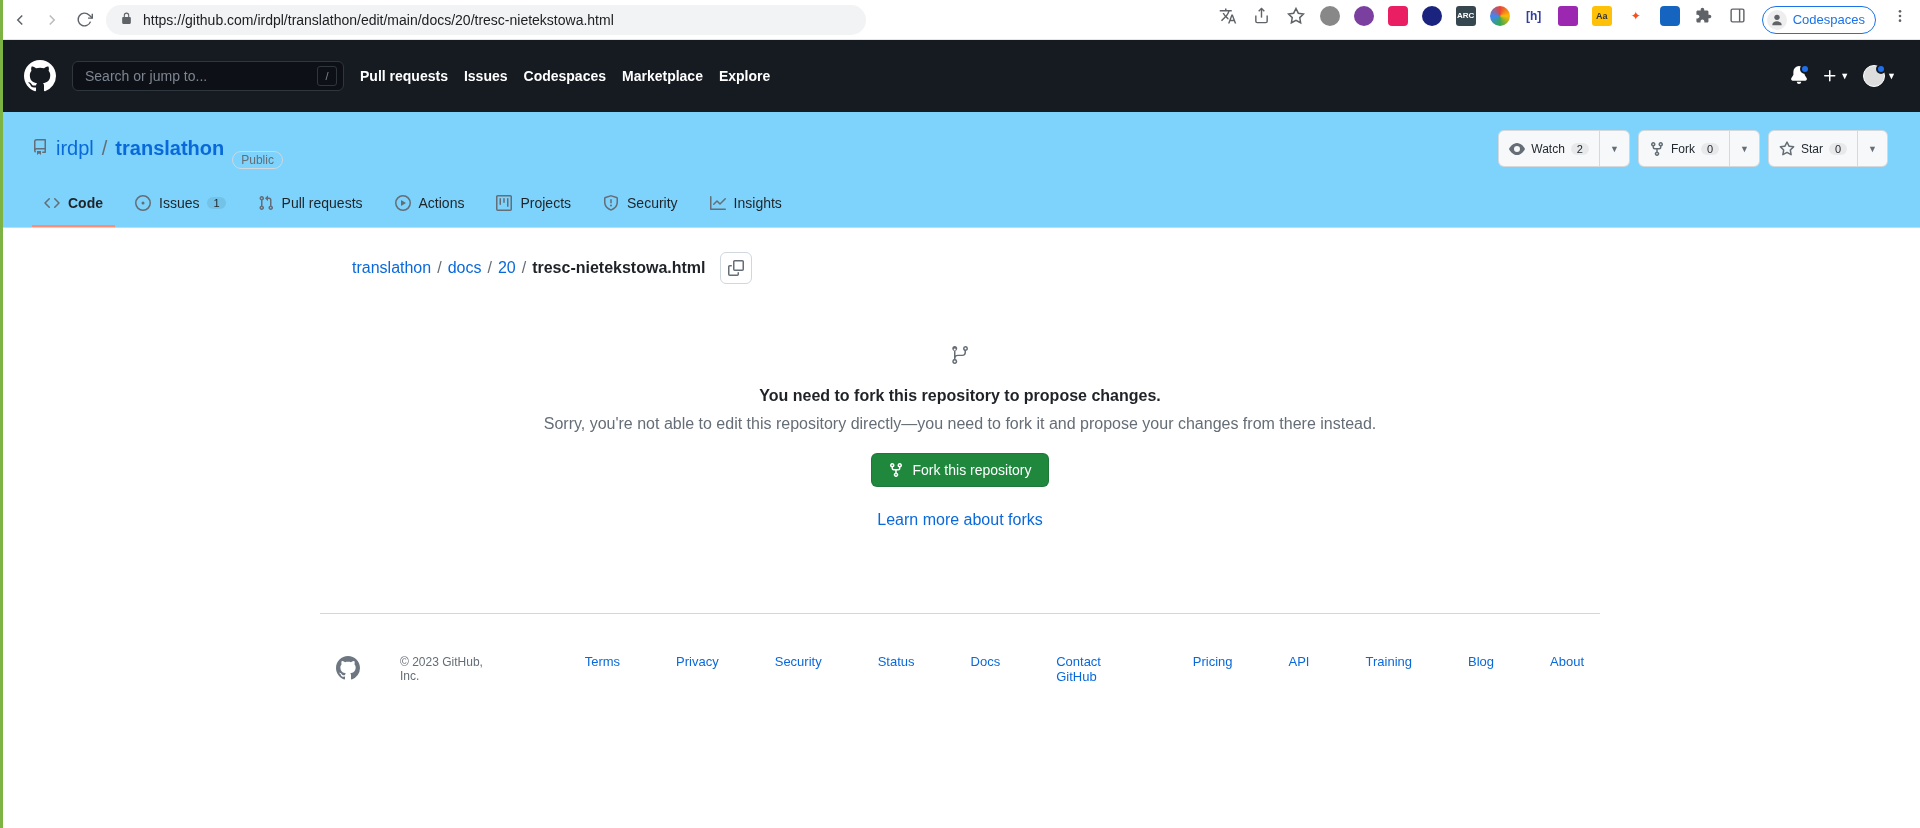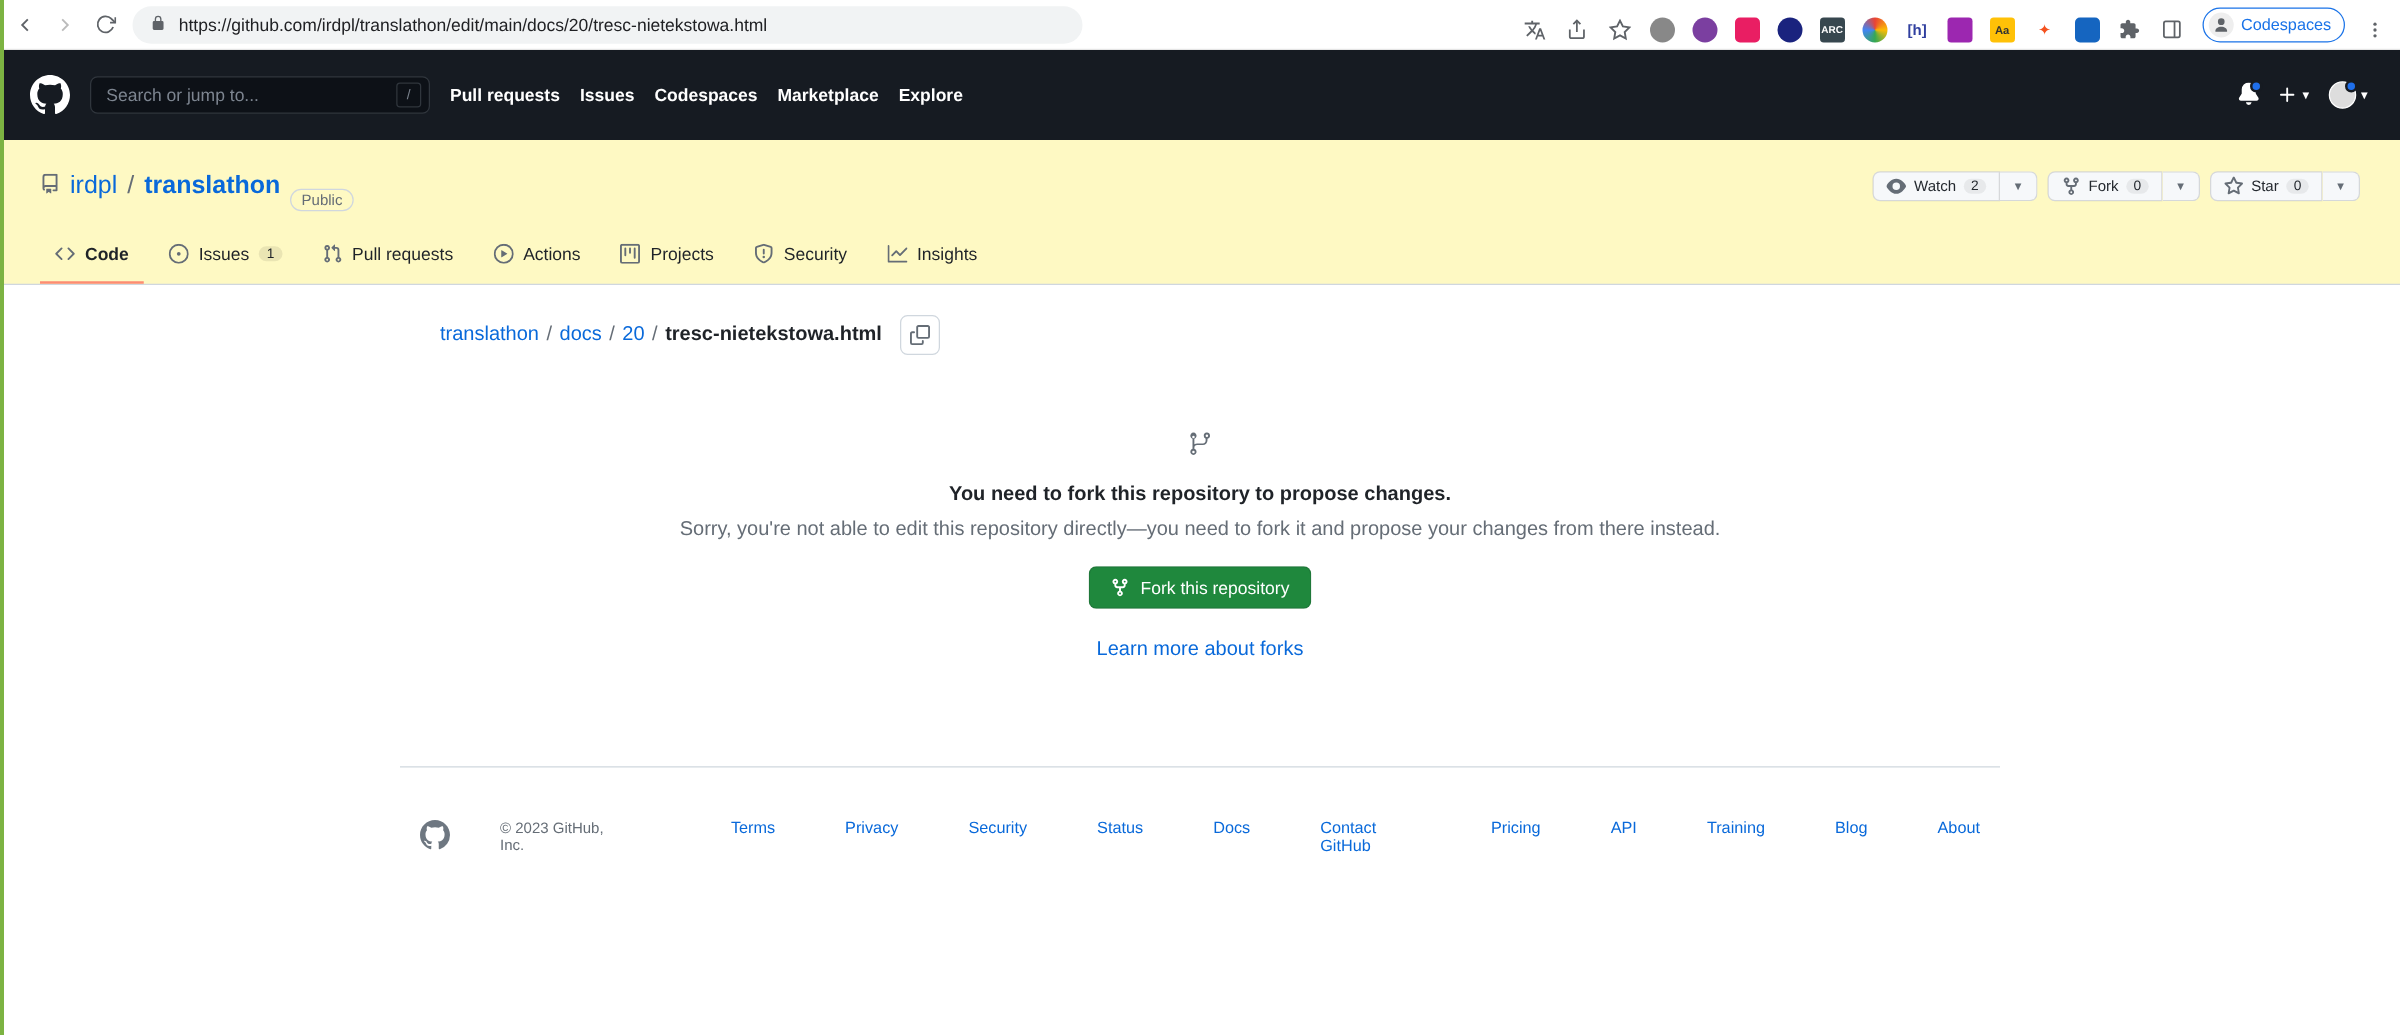"ARC" .chrome-right { align-items: flex-end -> flex-start }
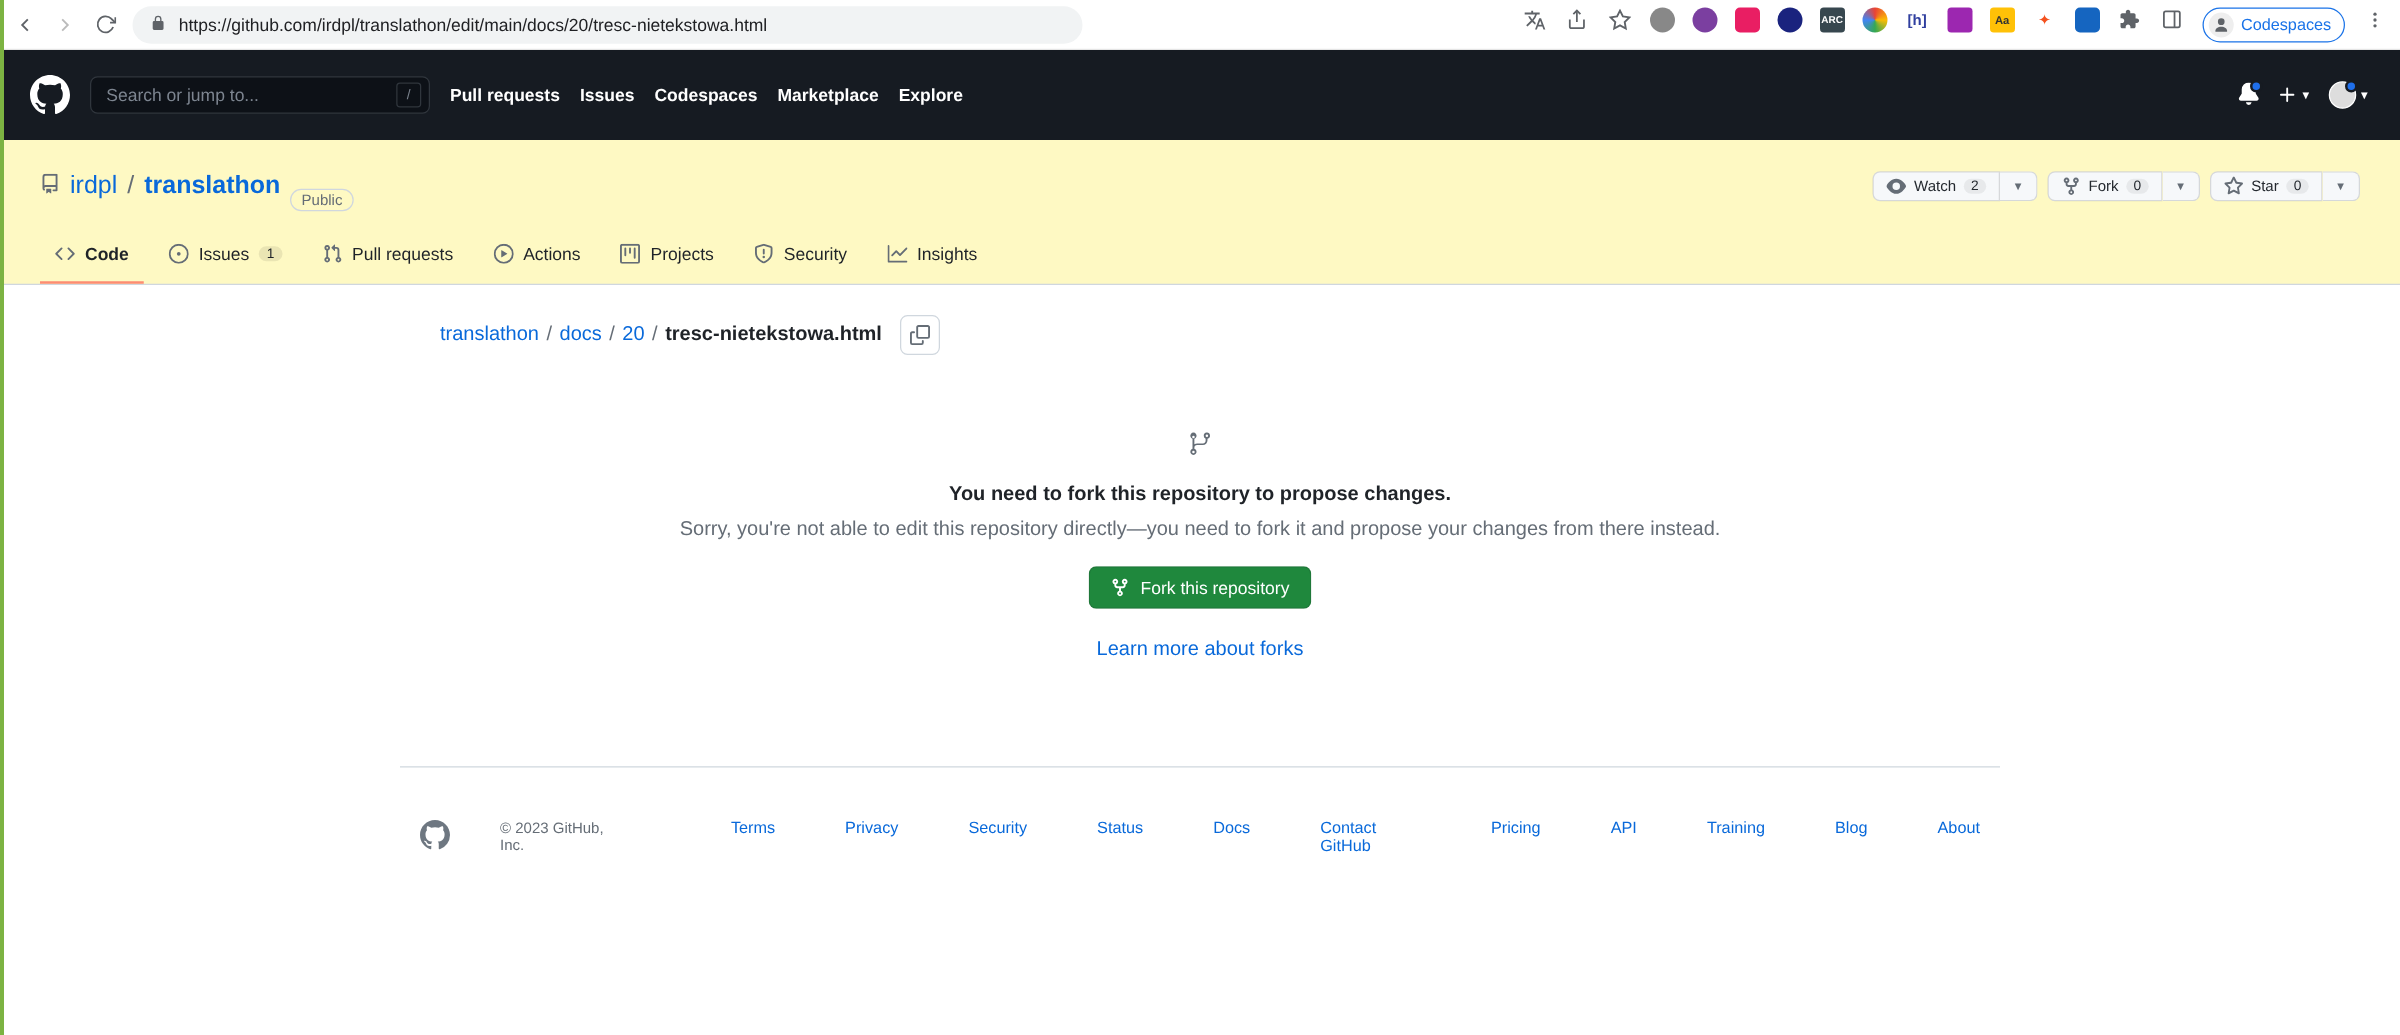"irdpl" .repo-head { background: #fef9c3 -> #7dd3fc }
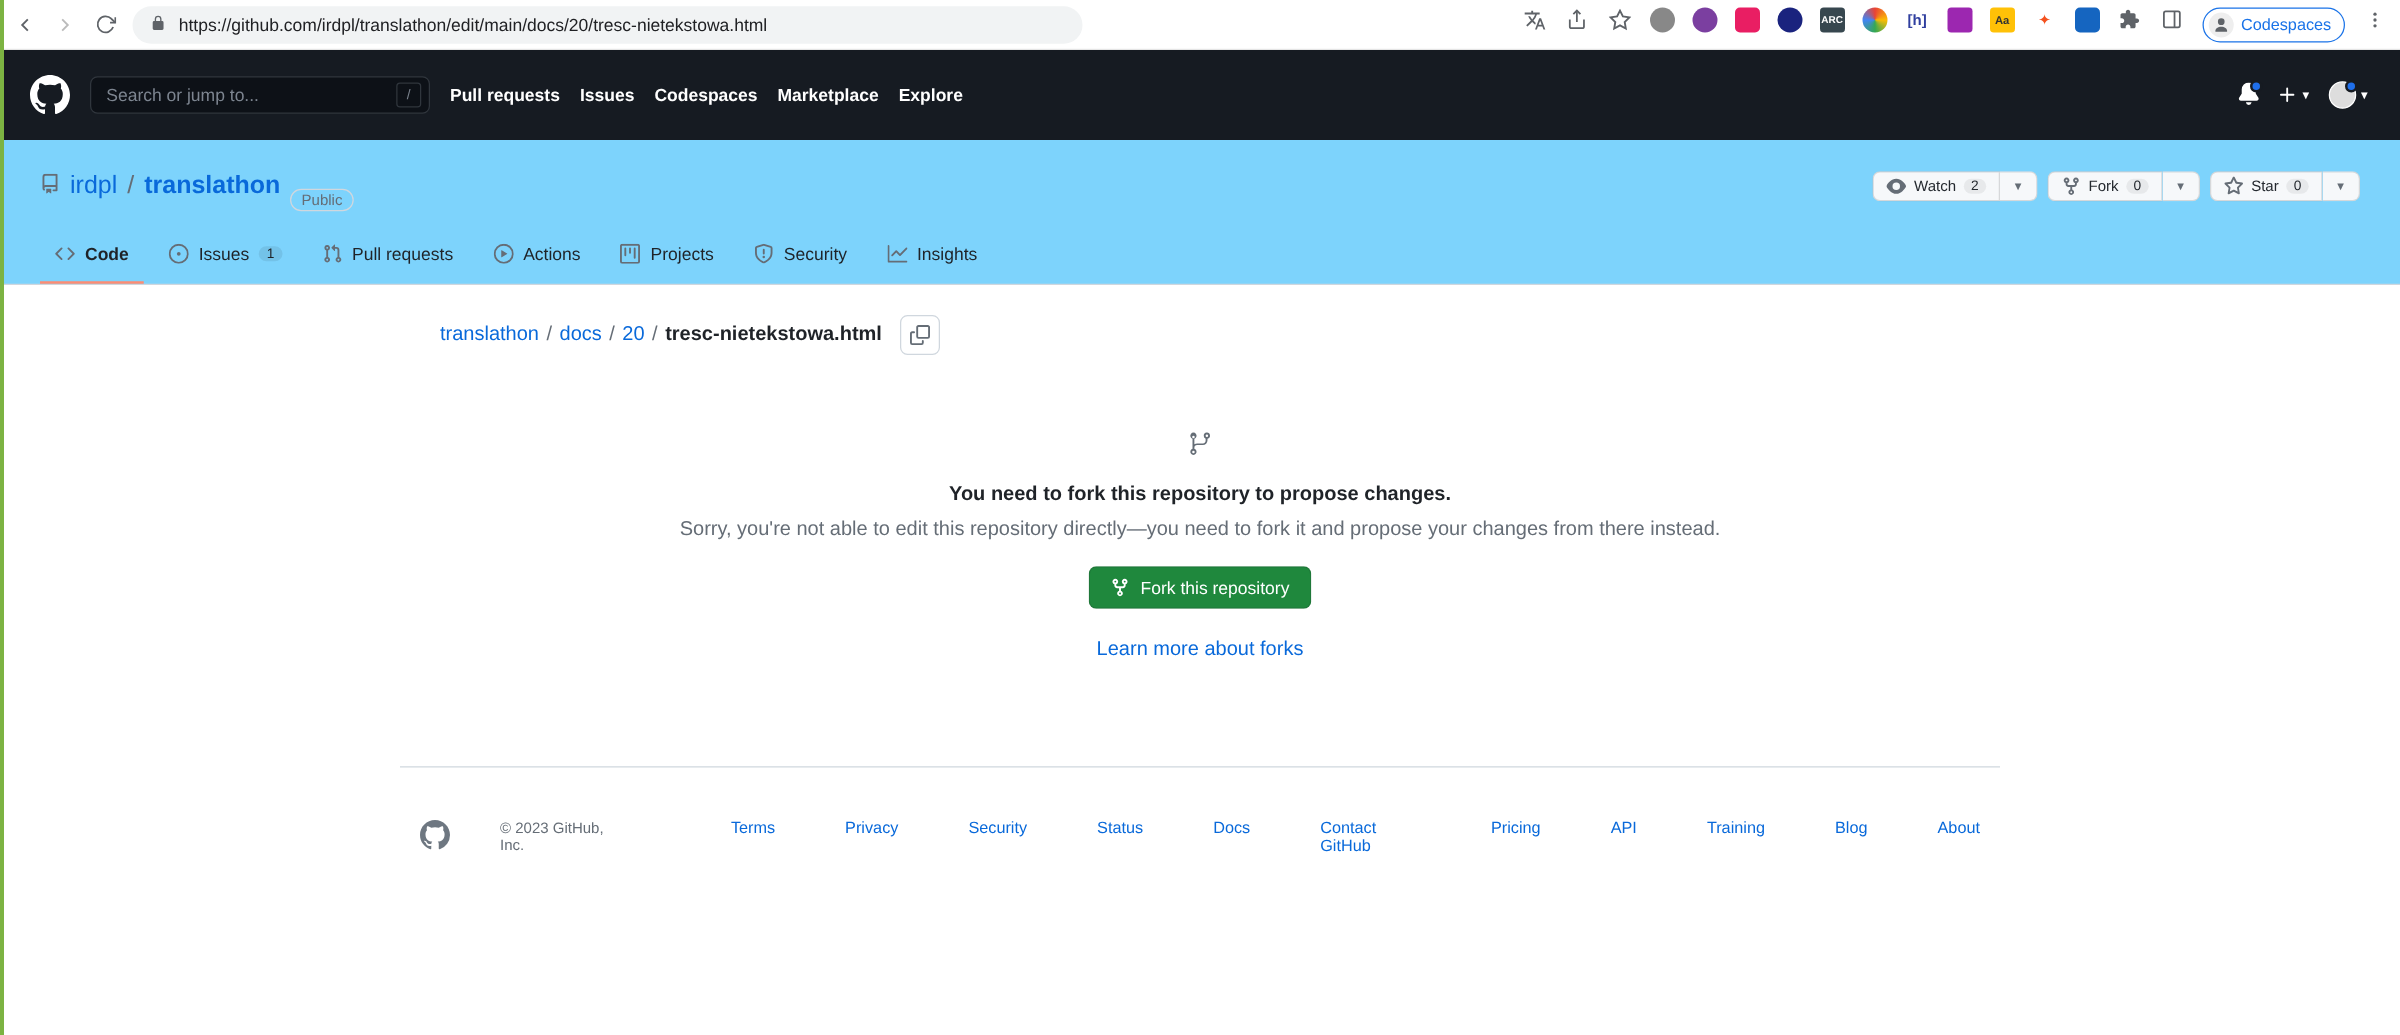"Watch" .btn { height: 24px -> 37px }
